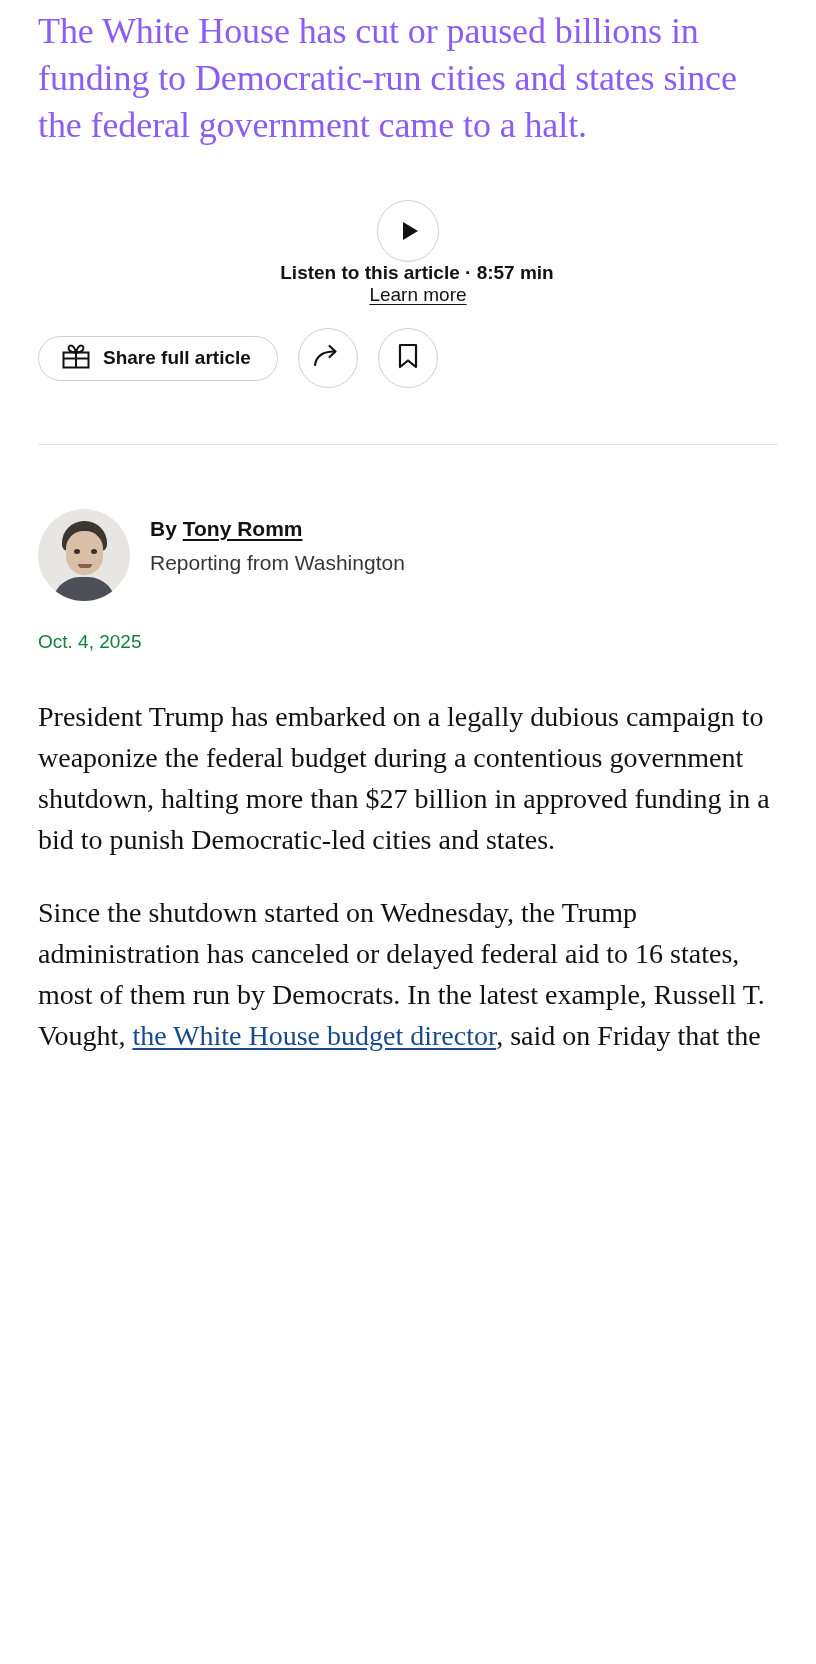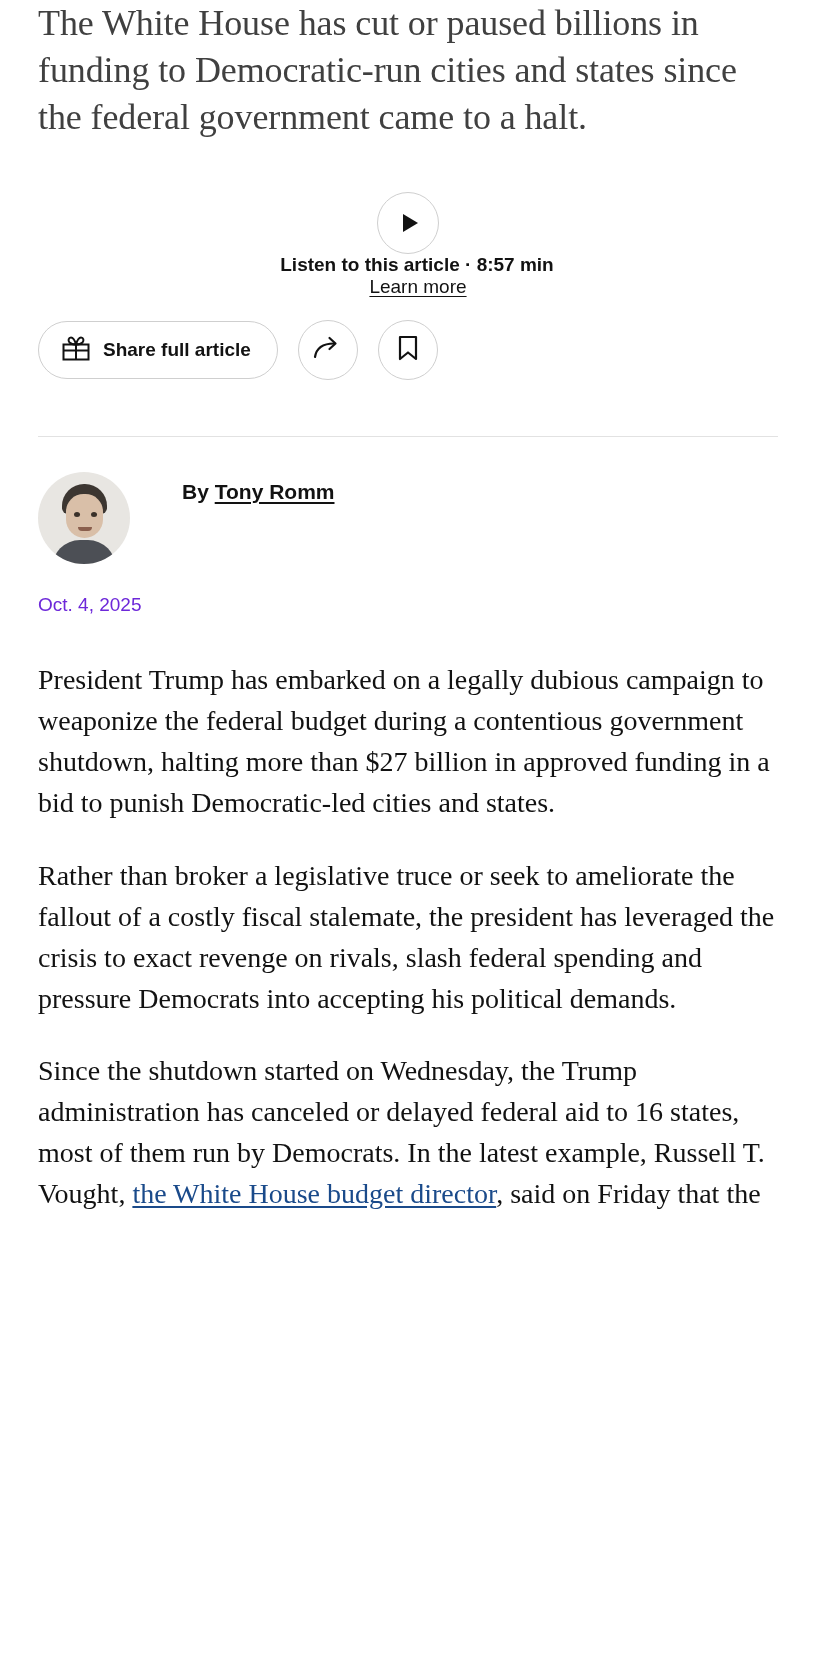"The White House has cut" .dek { color: #404040 -> #8b5cf6; padding-top: none -> 8px }
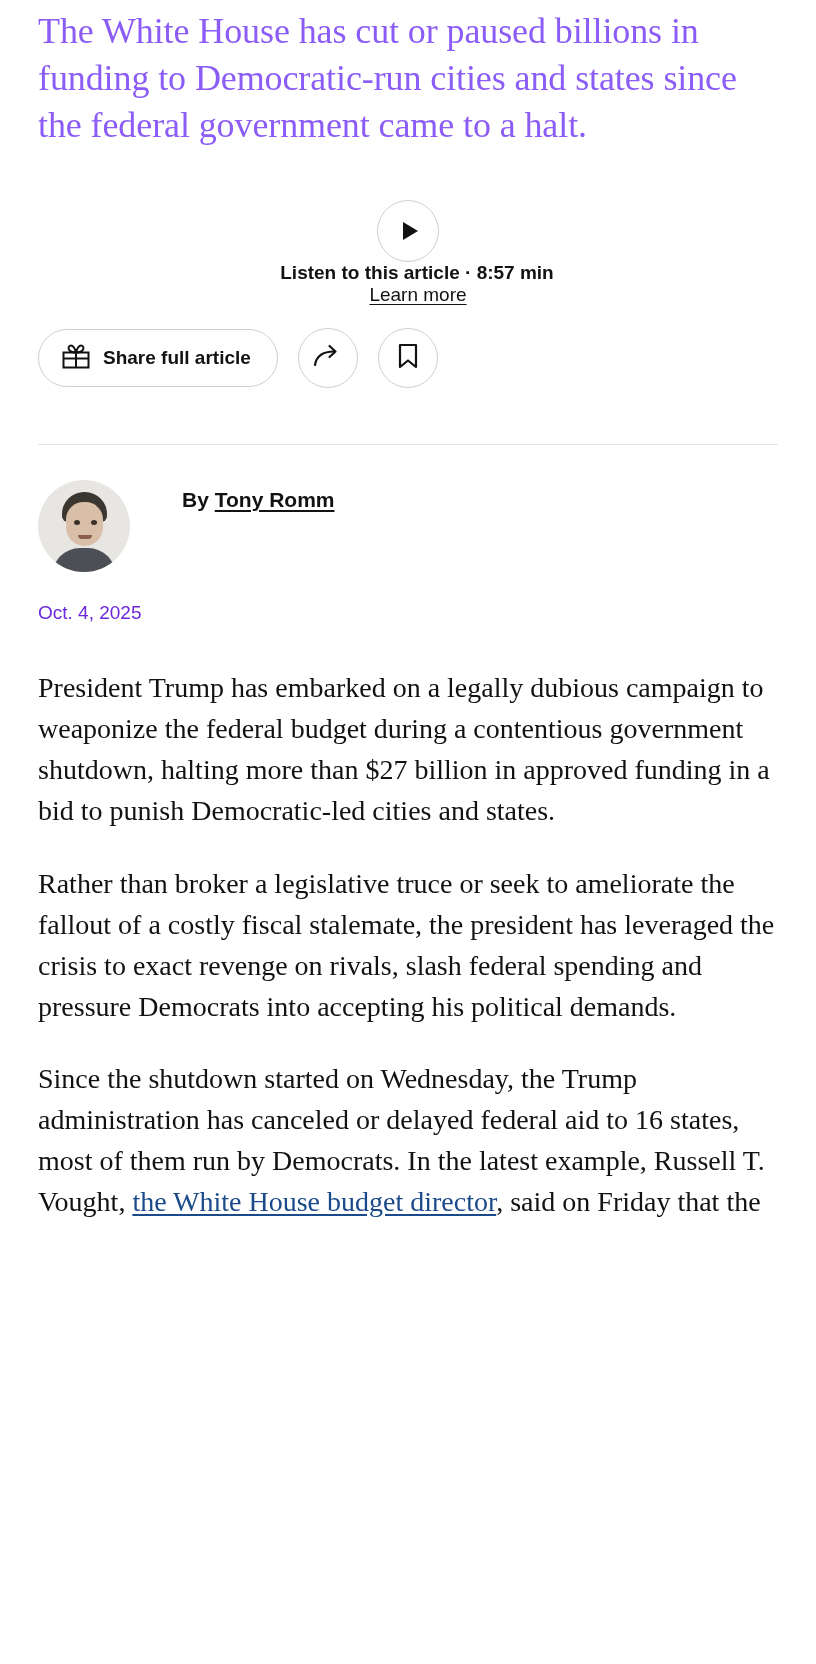"Share full article" .share-full { height: 58px -> 45px }
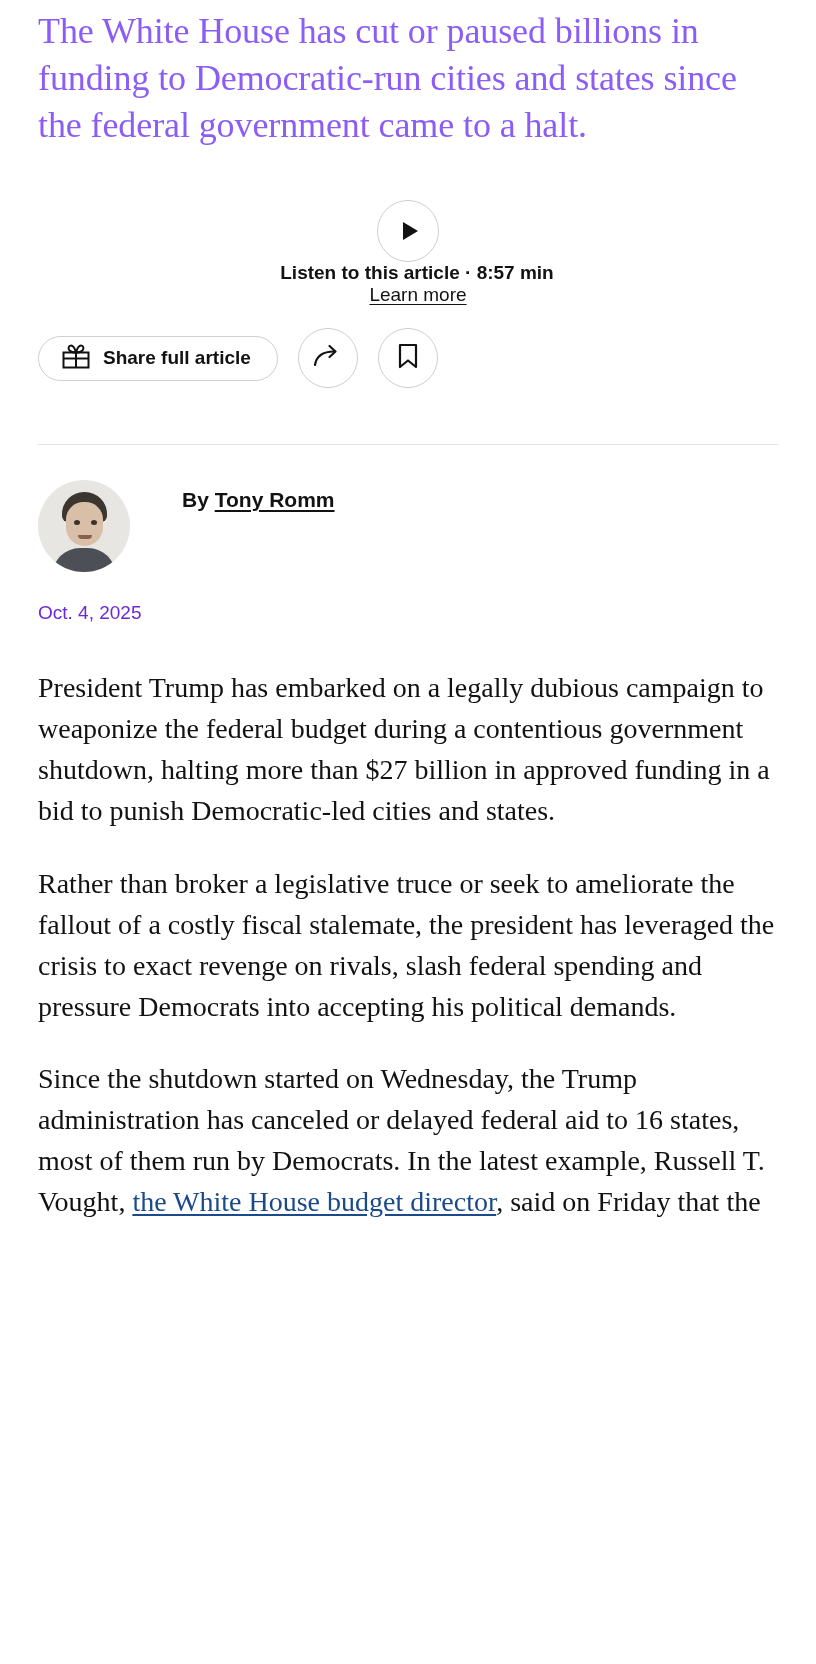"By Tony Romm" .byline { gap: 32px -> none; margin-top: 35px -> 64px }
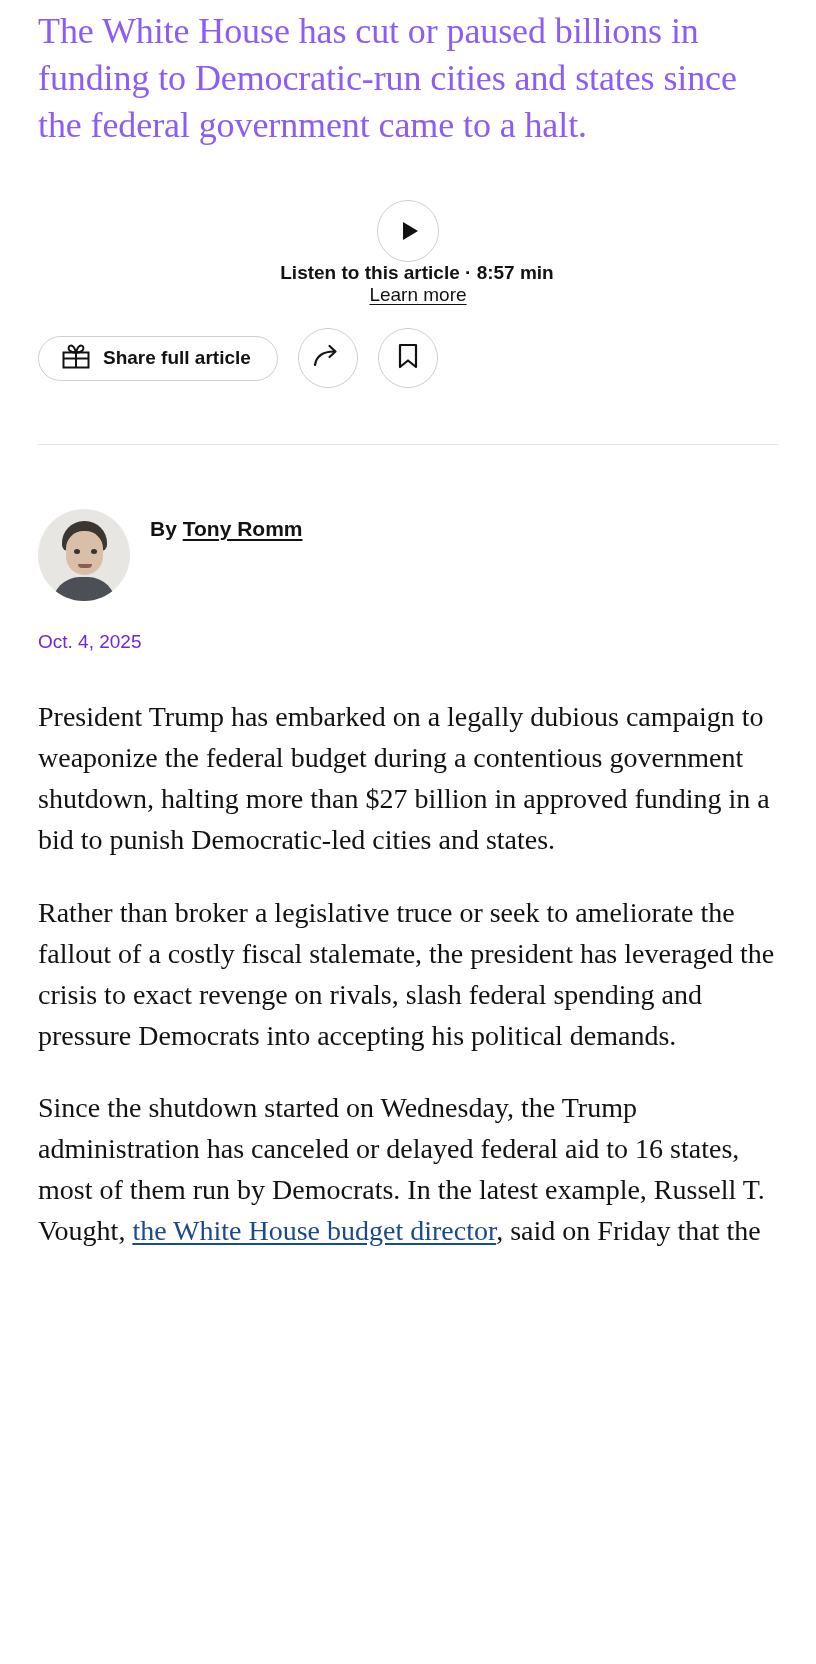"Reporting from Washington" div.by-line2 { html: none -> <div>Reporting from Washington</div> }
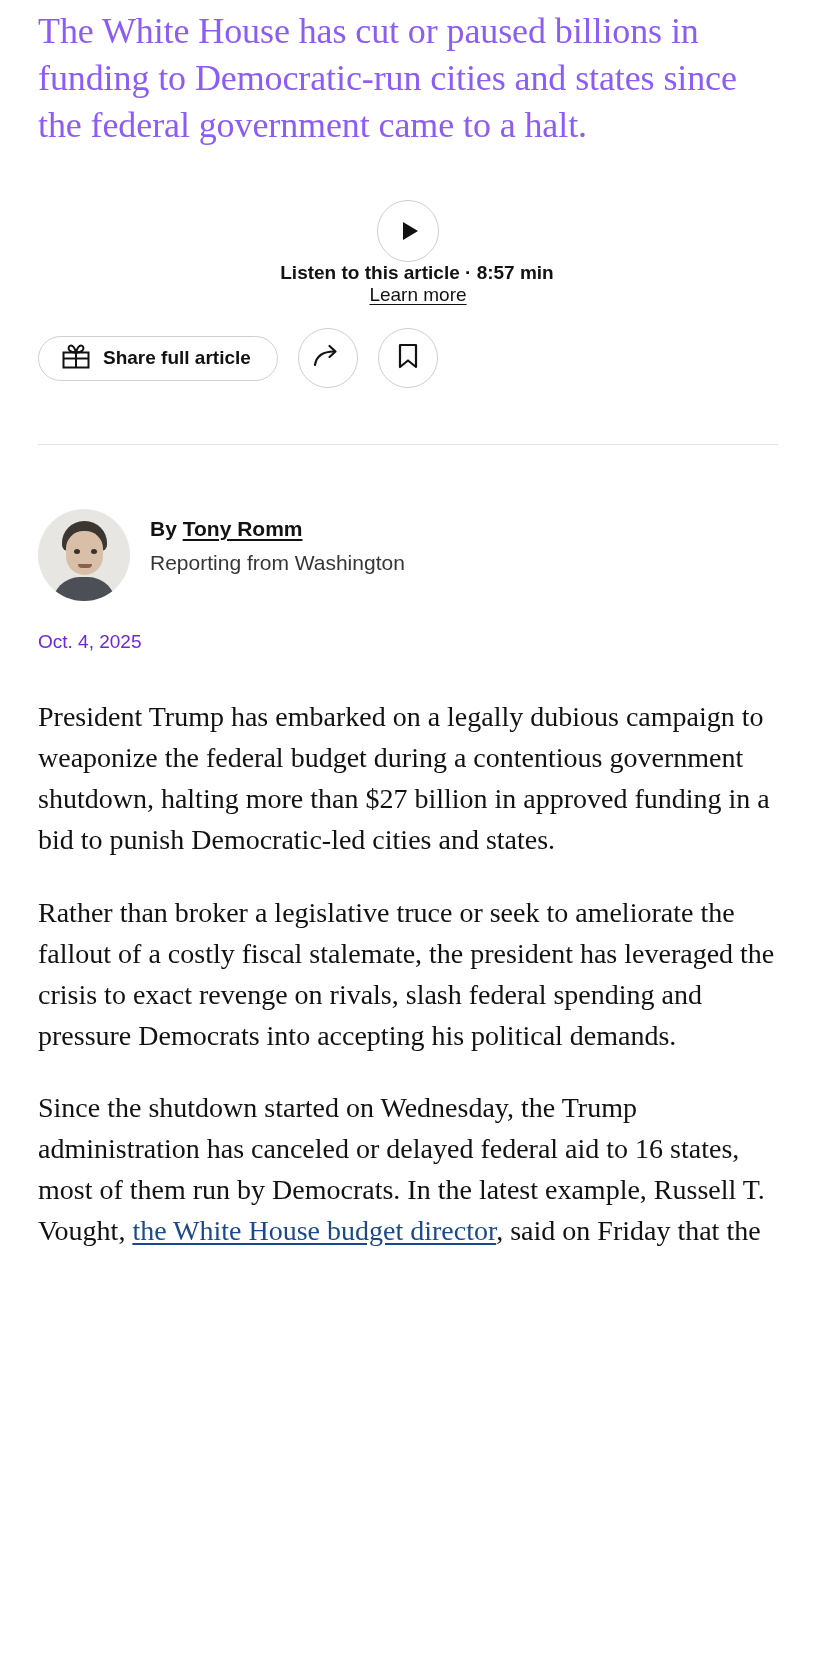"Oct. 4, 2025" .pubdate { color: #6d28d9 -> #15803d }
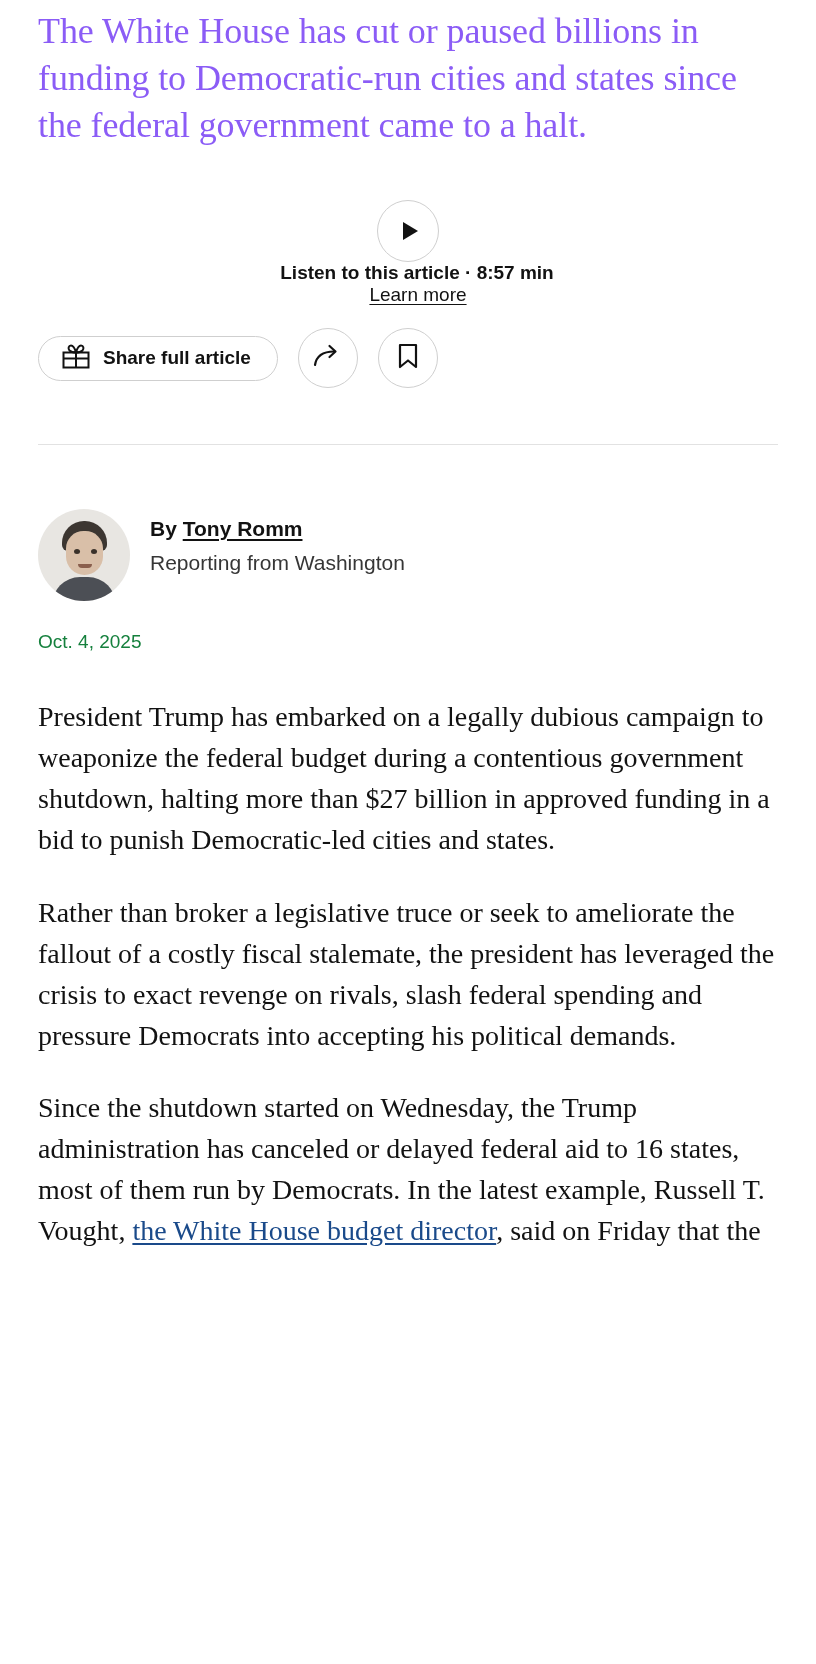"Rather than broker a legislative" p { html: <p>Rather than broker a legislative truce or seek to ameliorate the fallout of a costly fiscal stalemate, the president has leveraged the crisis to exact revenge on rivals, slash federal spending and pressure Democrats into accepting his political demands.</p> -> none }
